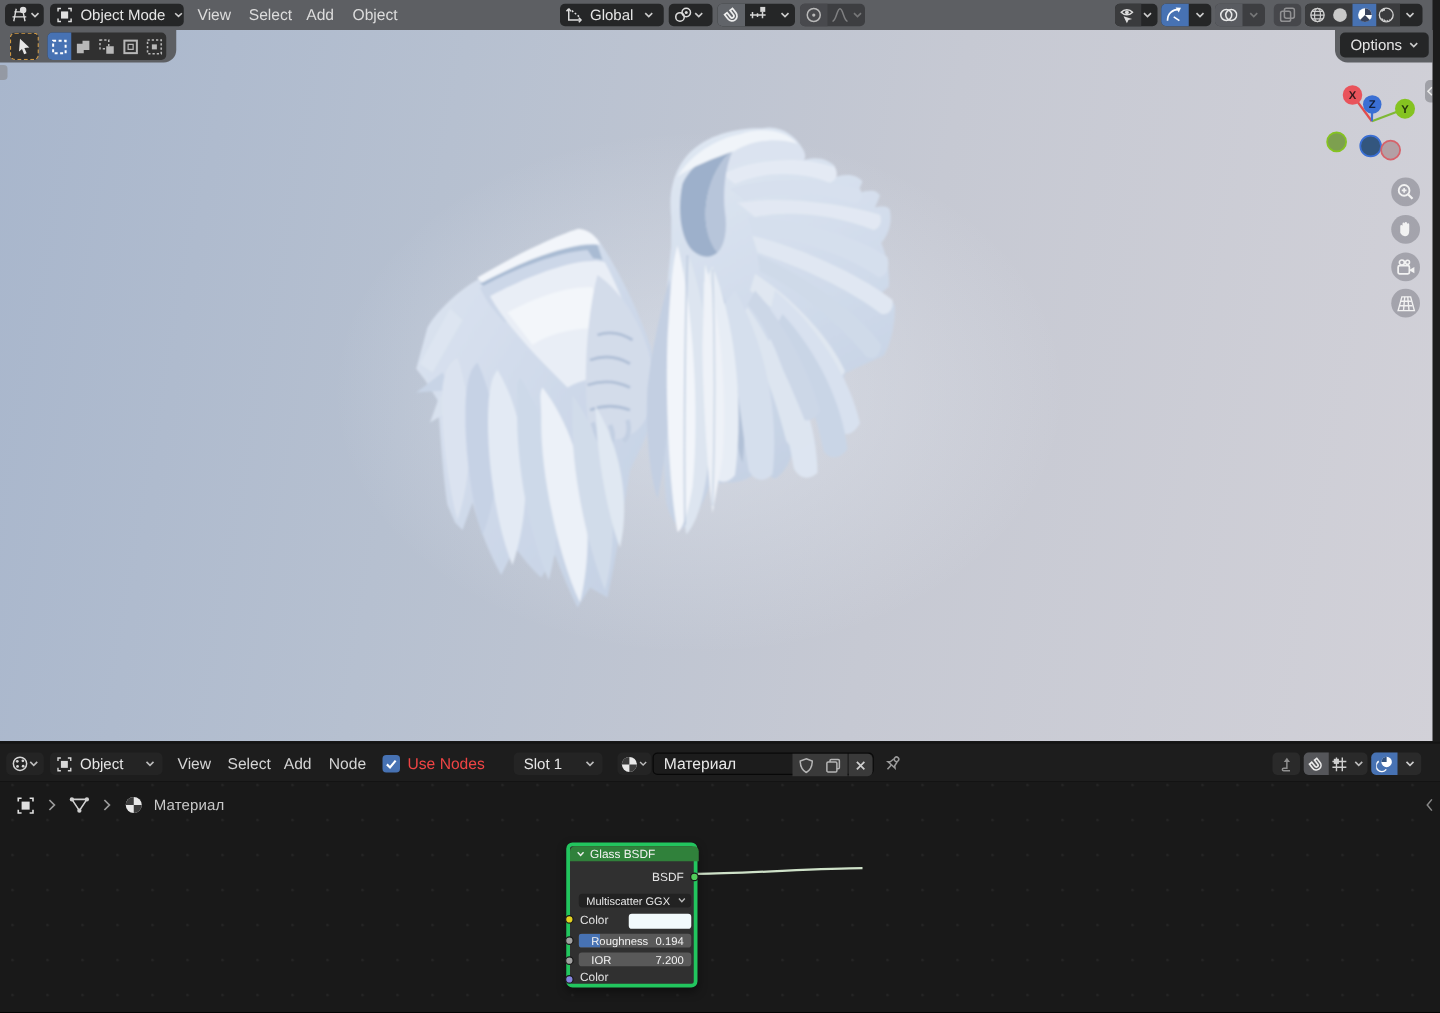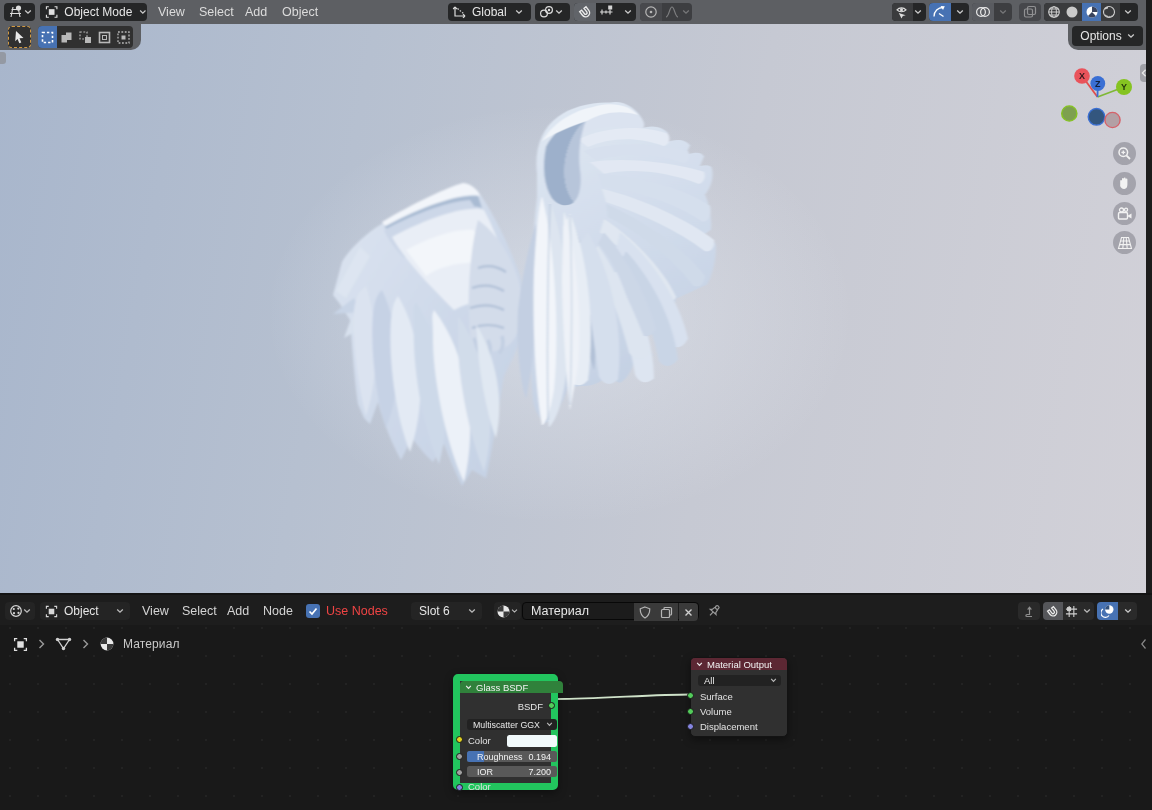"Slot 6" span { text: 6 -> 1 }
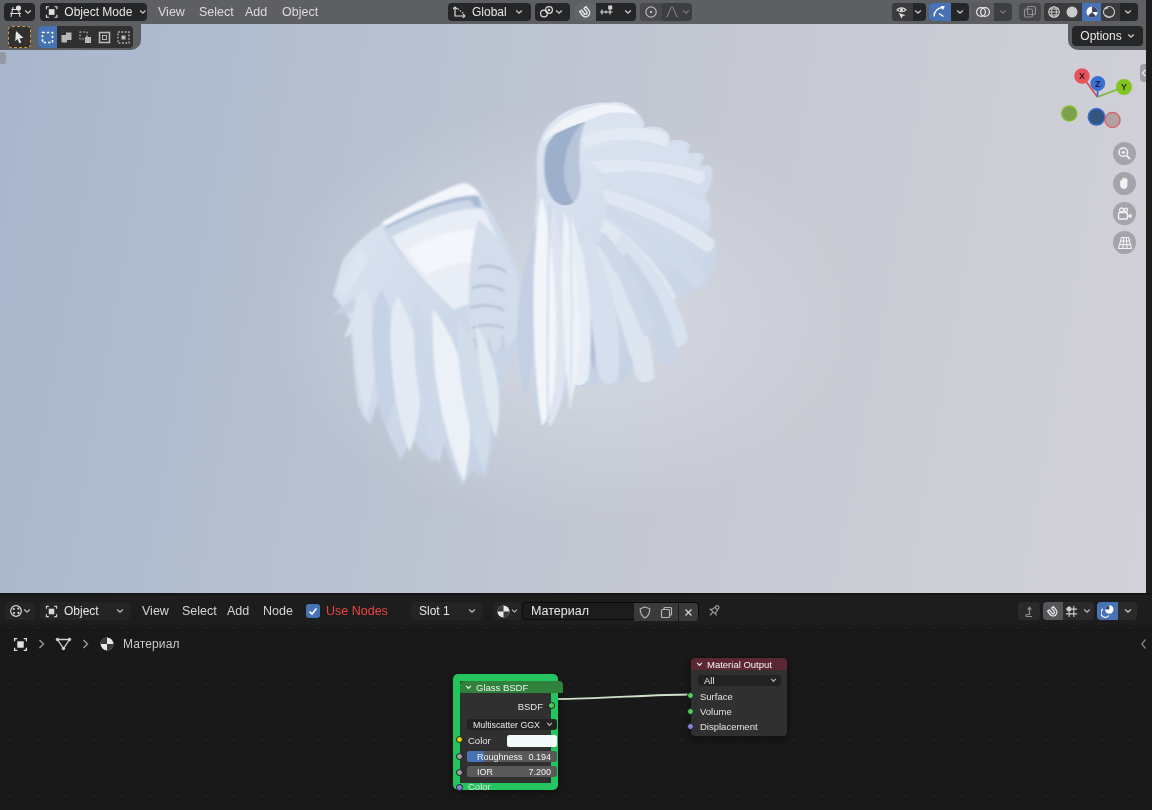"Material Output" div.abs { html: <div> <div> <svg> <path></path> </svg> <span>Material Output</span> </div> <div>All <svg> <path></path> </svg> </div> <div>Surface</div> <div>Volume</div> <div>Displacement</div> <div></div> <div></div> <div></div> </div> -> none }
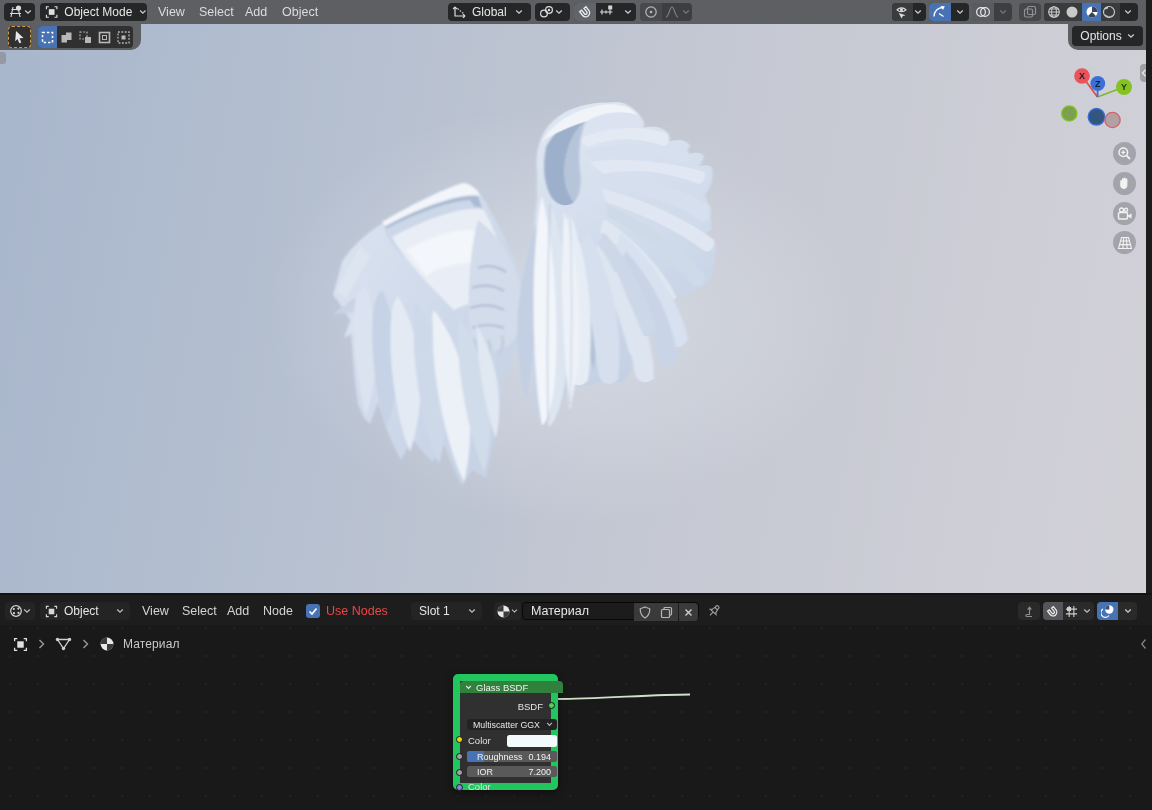"Glass BSDF" div.abs { border: 7px solid #22c55e -> 3px solid #22c55e }
